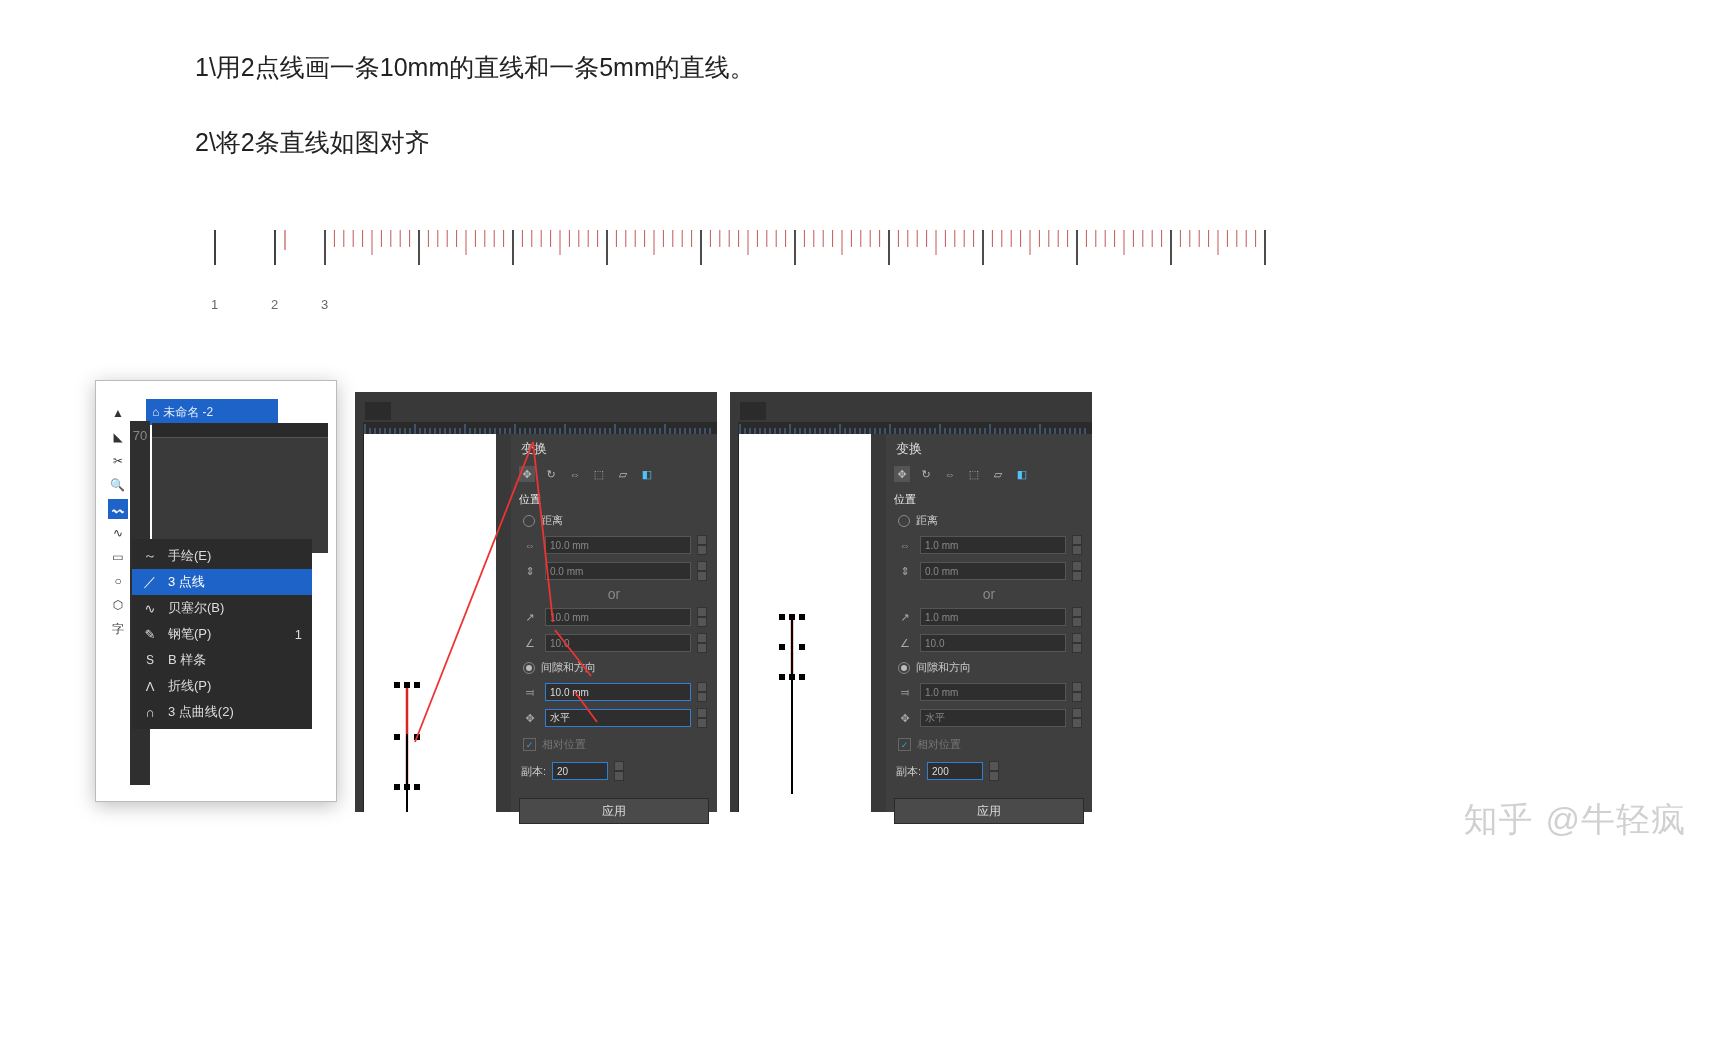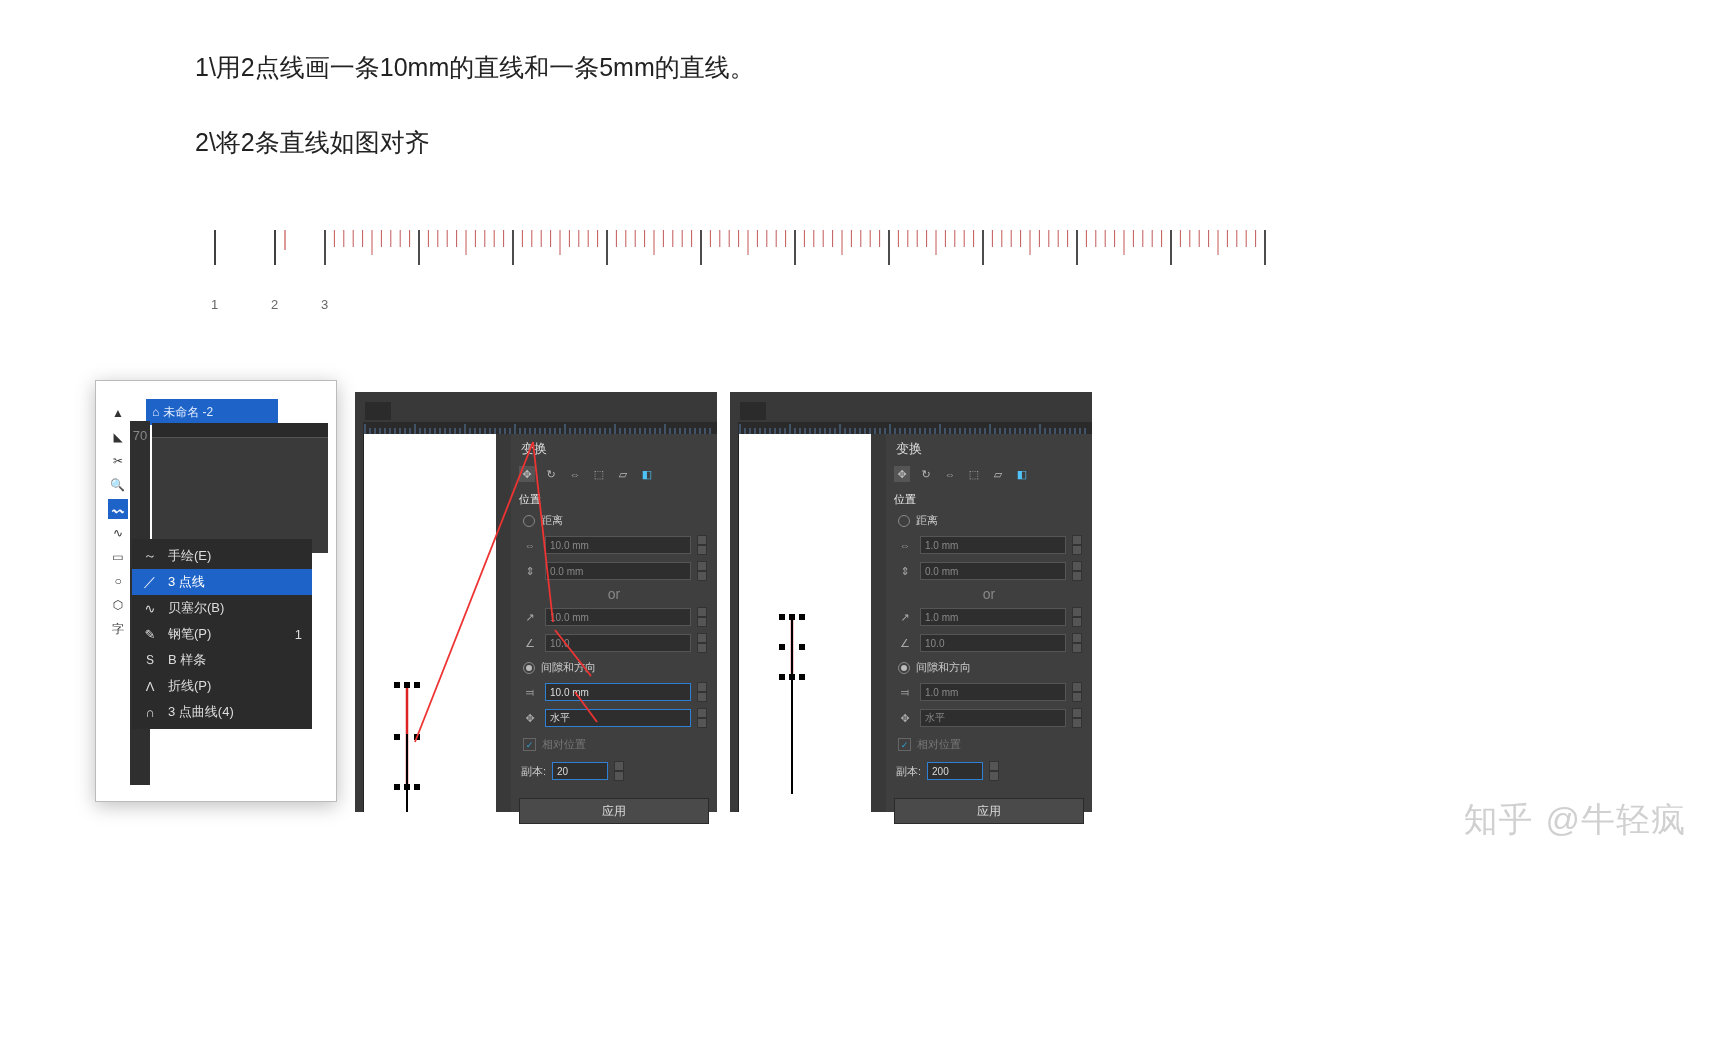"3 点曲线(4)" span { text: 4 -> 2 }
